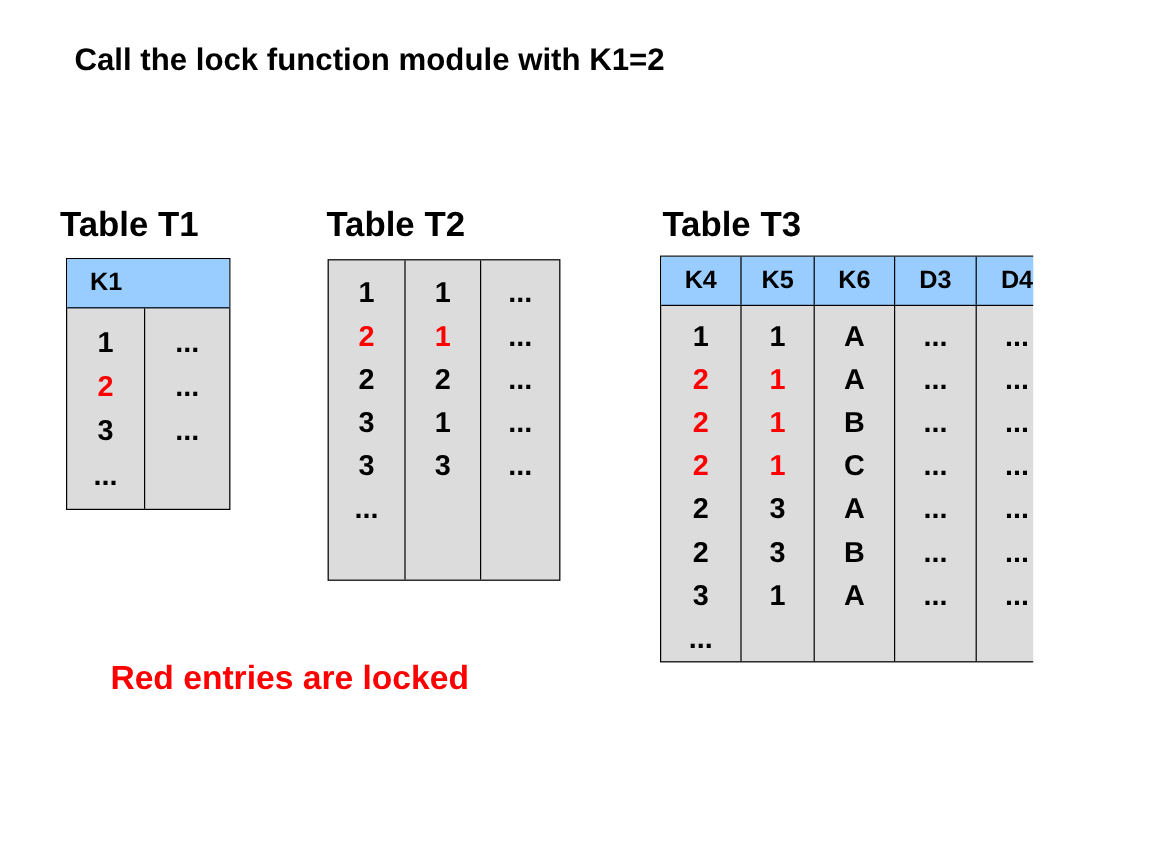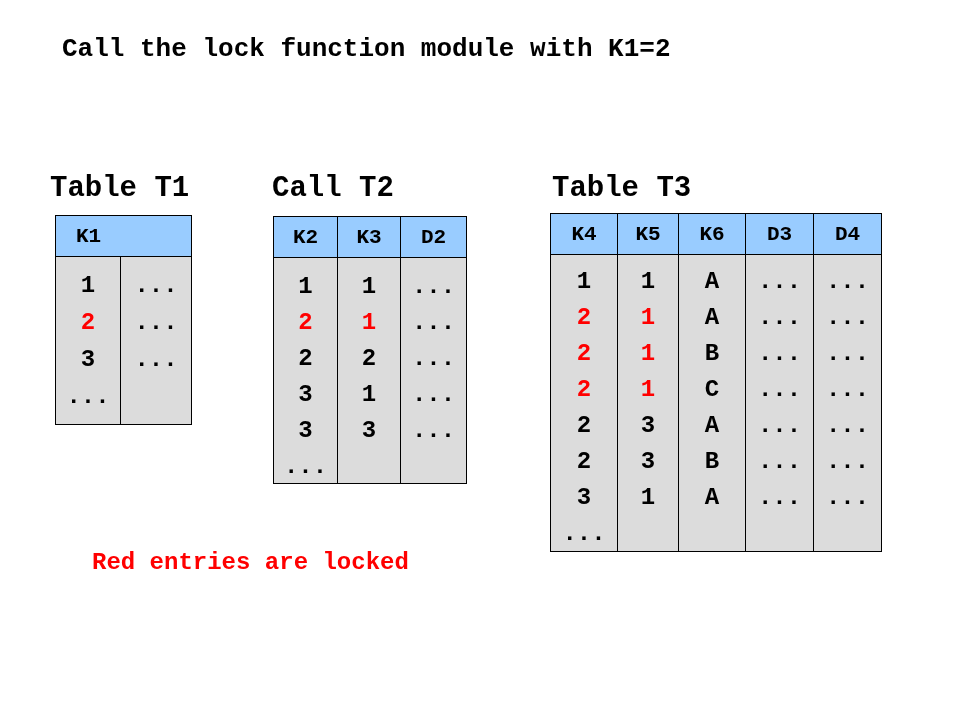"Call the lock function module" .slide { font-family: Liberation Mono, monospace -> Liberation Sans, sans-serif; padding-left: 28px -> none }
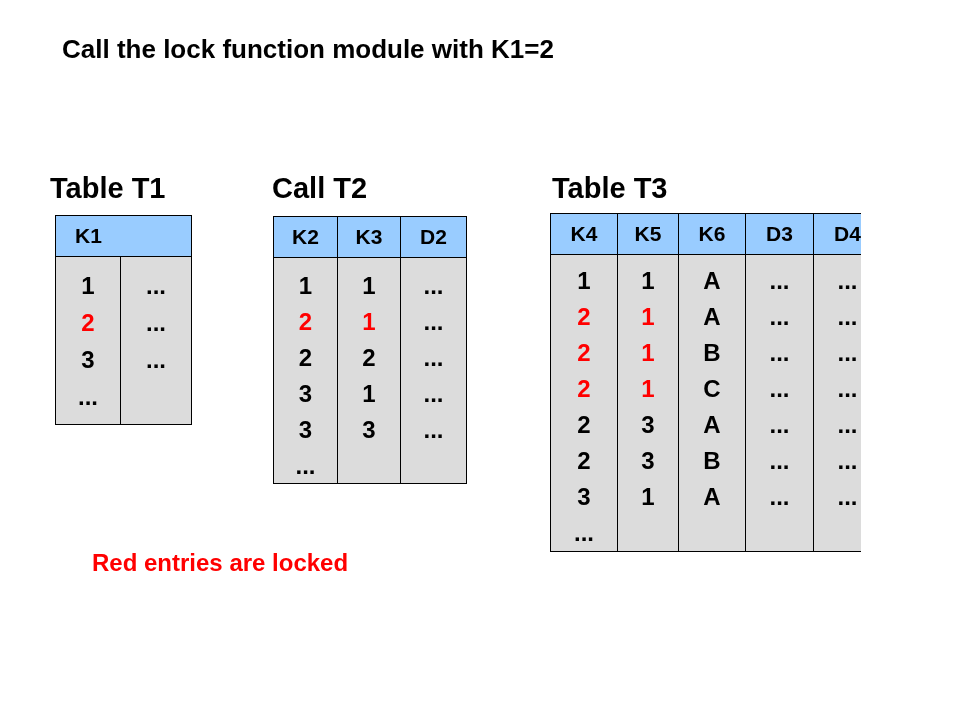"Call T2" div.tlabel { text: Call -> Table }
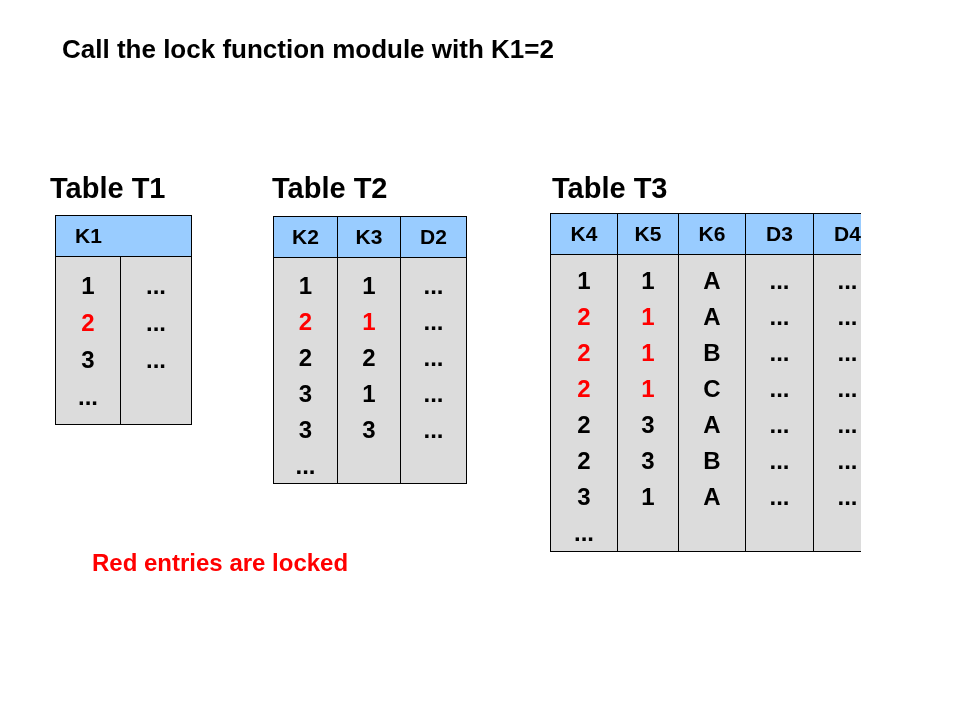"K2" div.thead { html: <div> <div>K2</div> <div>K3</div> <div>D2</div> </div> -> none }
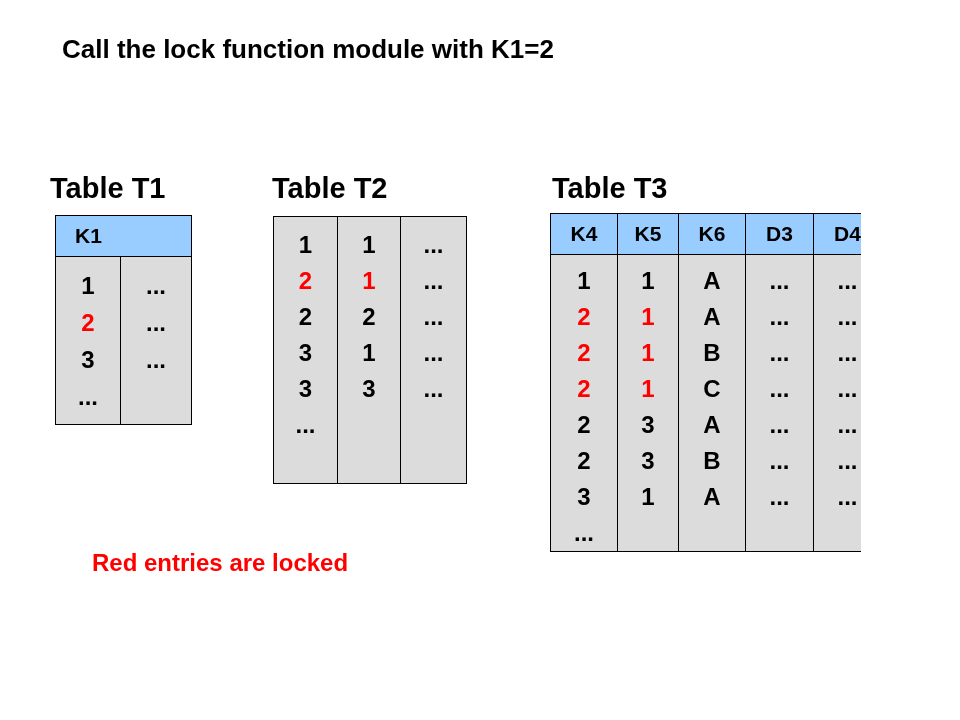"Red entries are locked" .footnote { font-size: 24px -> 28px }
